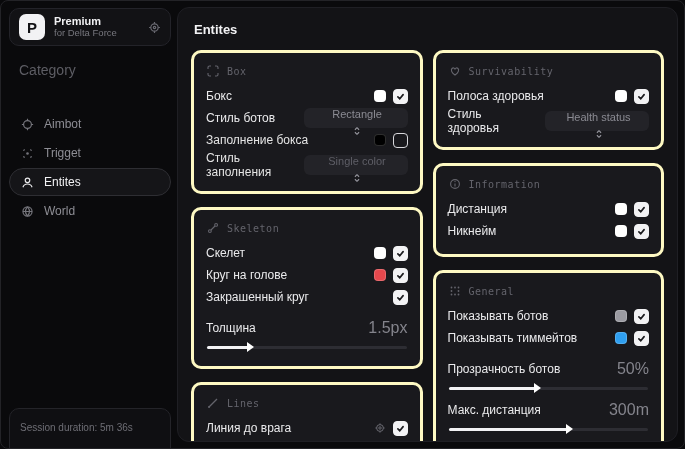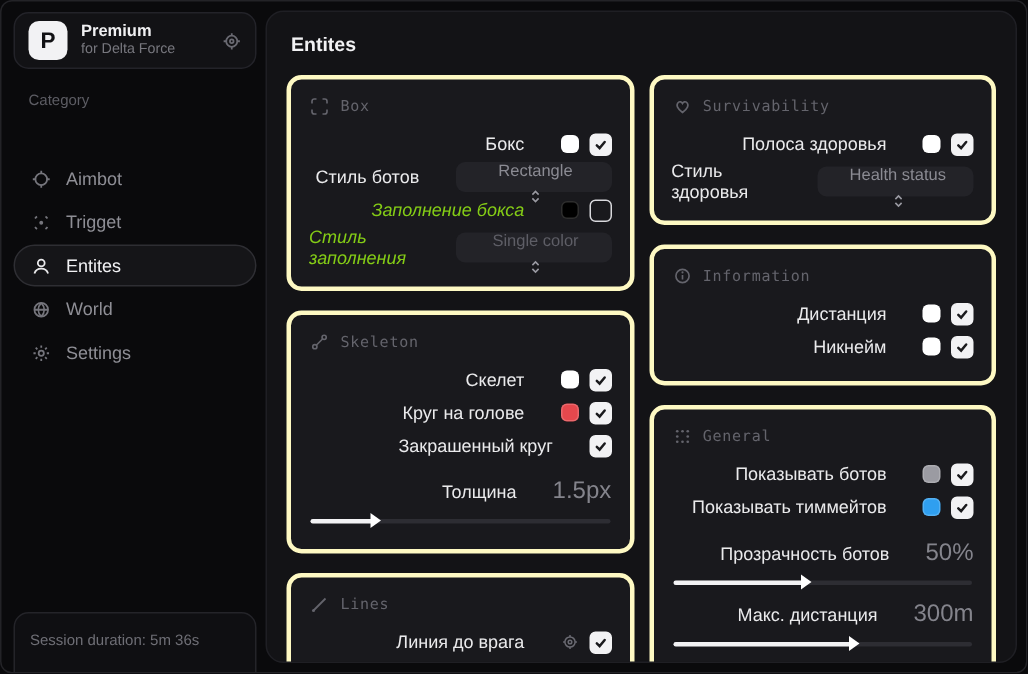"Category" .category { font-size: 10px -> 14px }
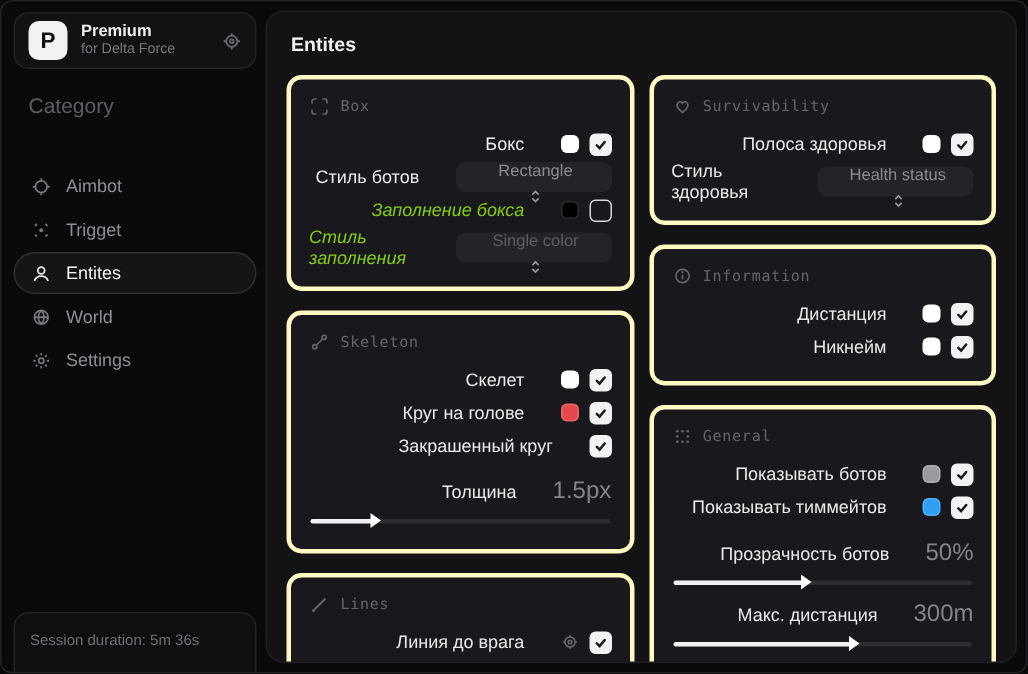"Бокс" .row { justify-content: flex-end -> space-between }
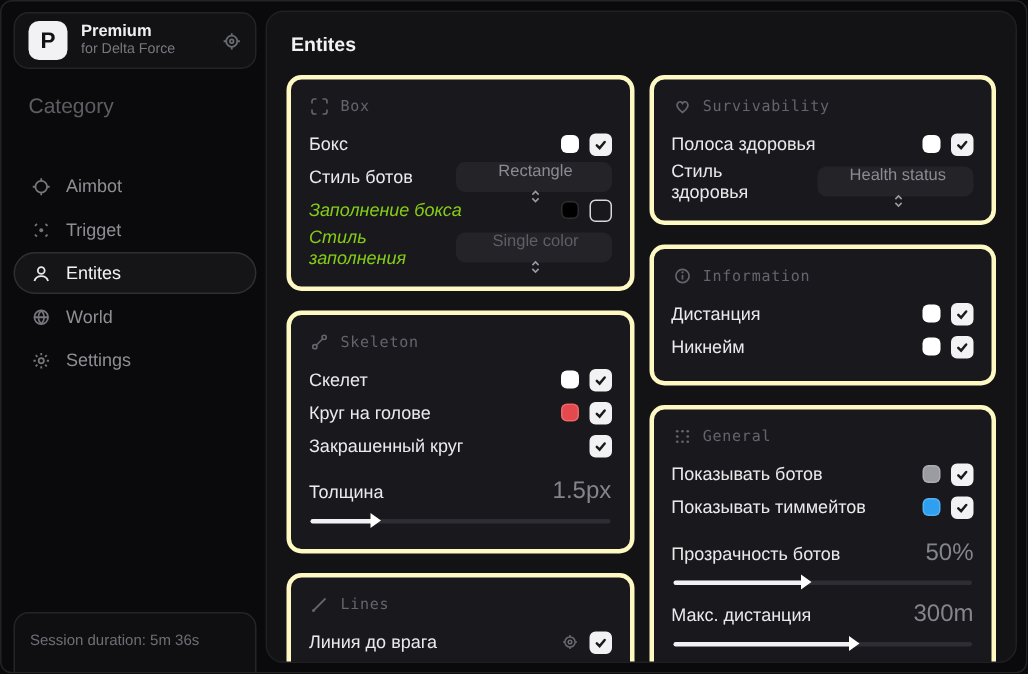"Заполнение бокса" .row.disabled .row-label { color: #84cc16 -> #e5e5e5; font-style: italic -> none }
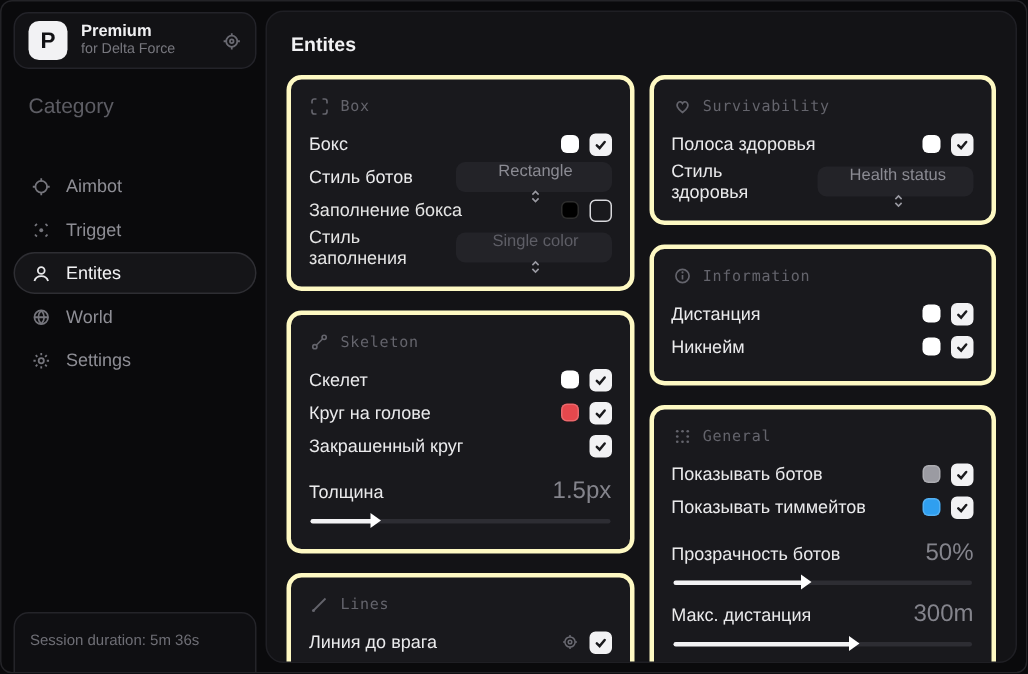"Settings" div.nav-item { html: <div> <span> <svg> <circle></circle> <path></path> </svg> </span> <span>Settings</span> </div> -> none }
